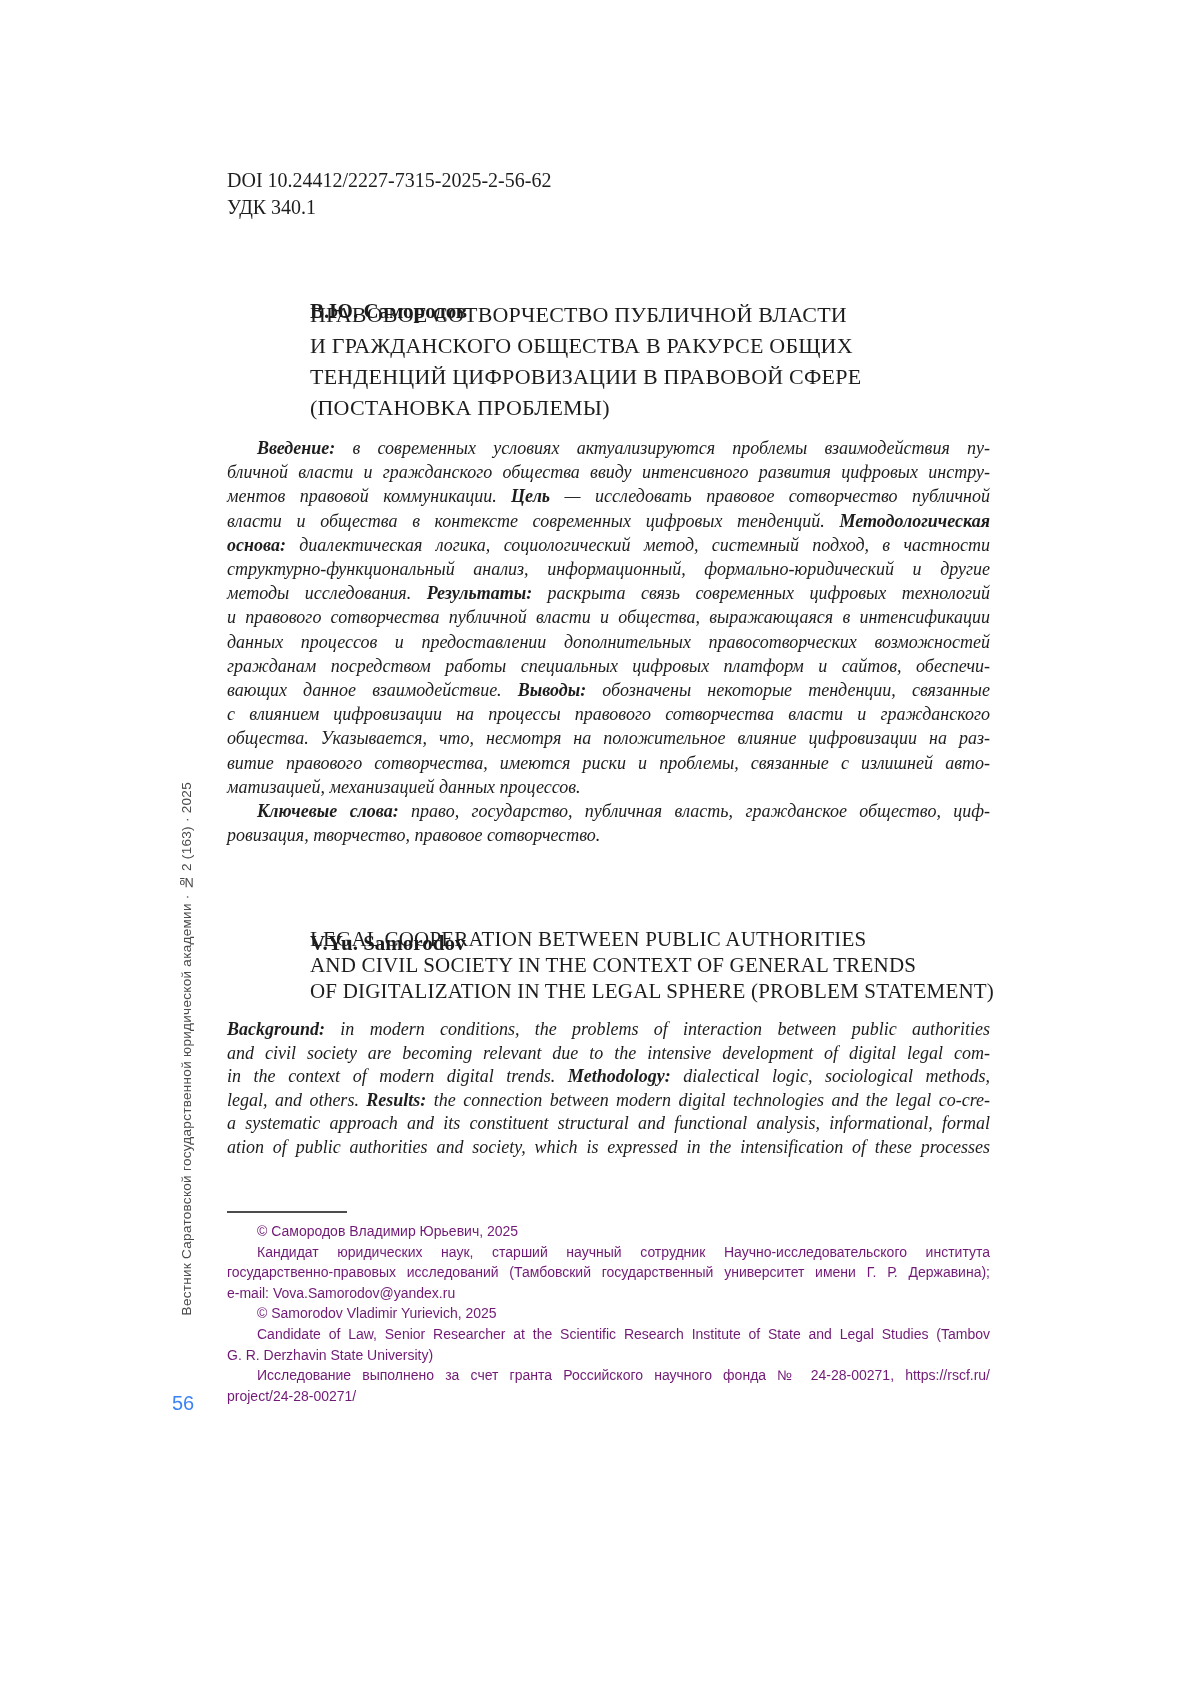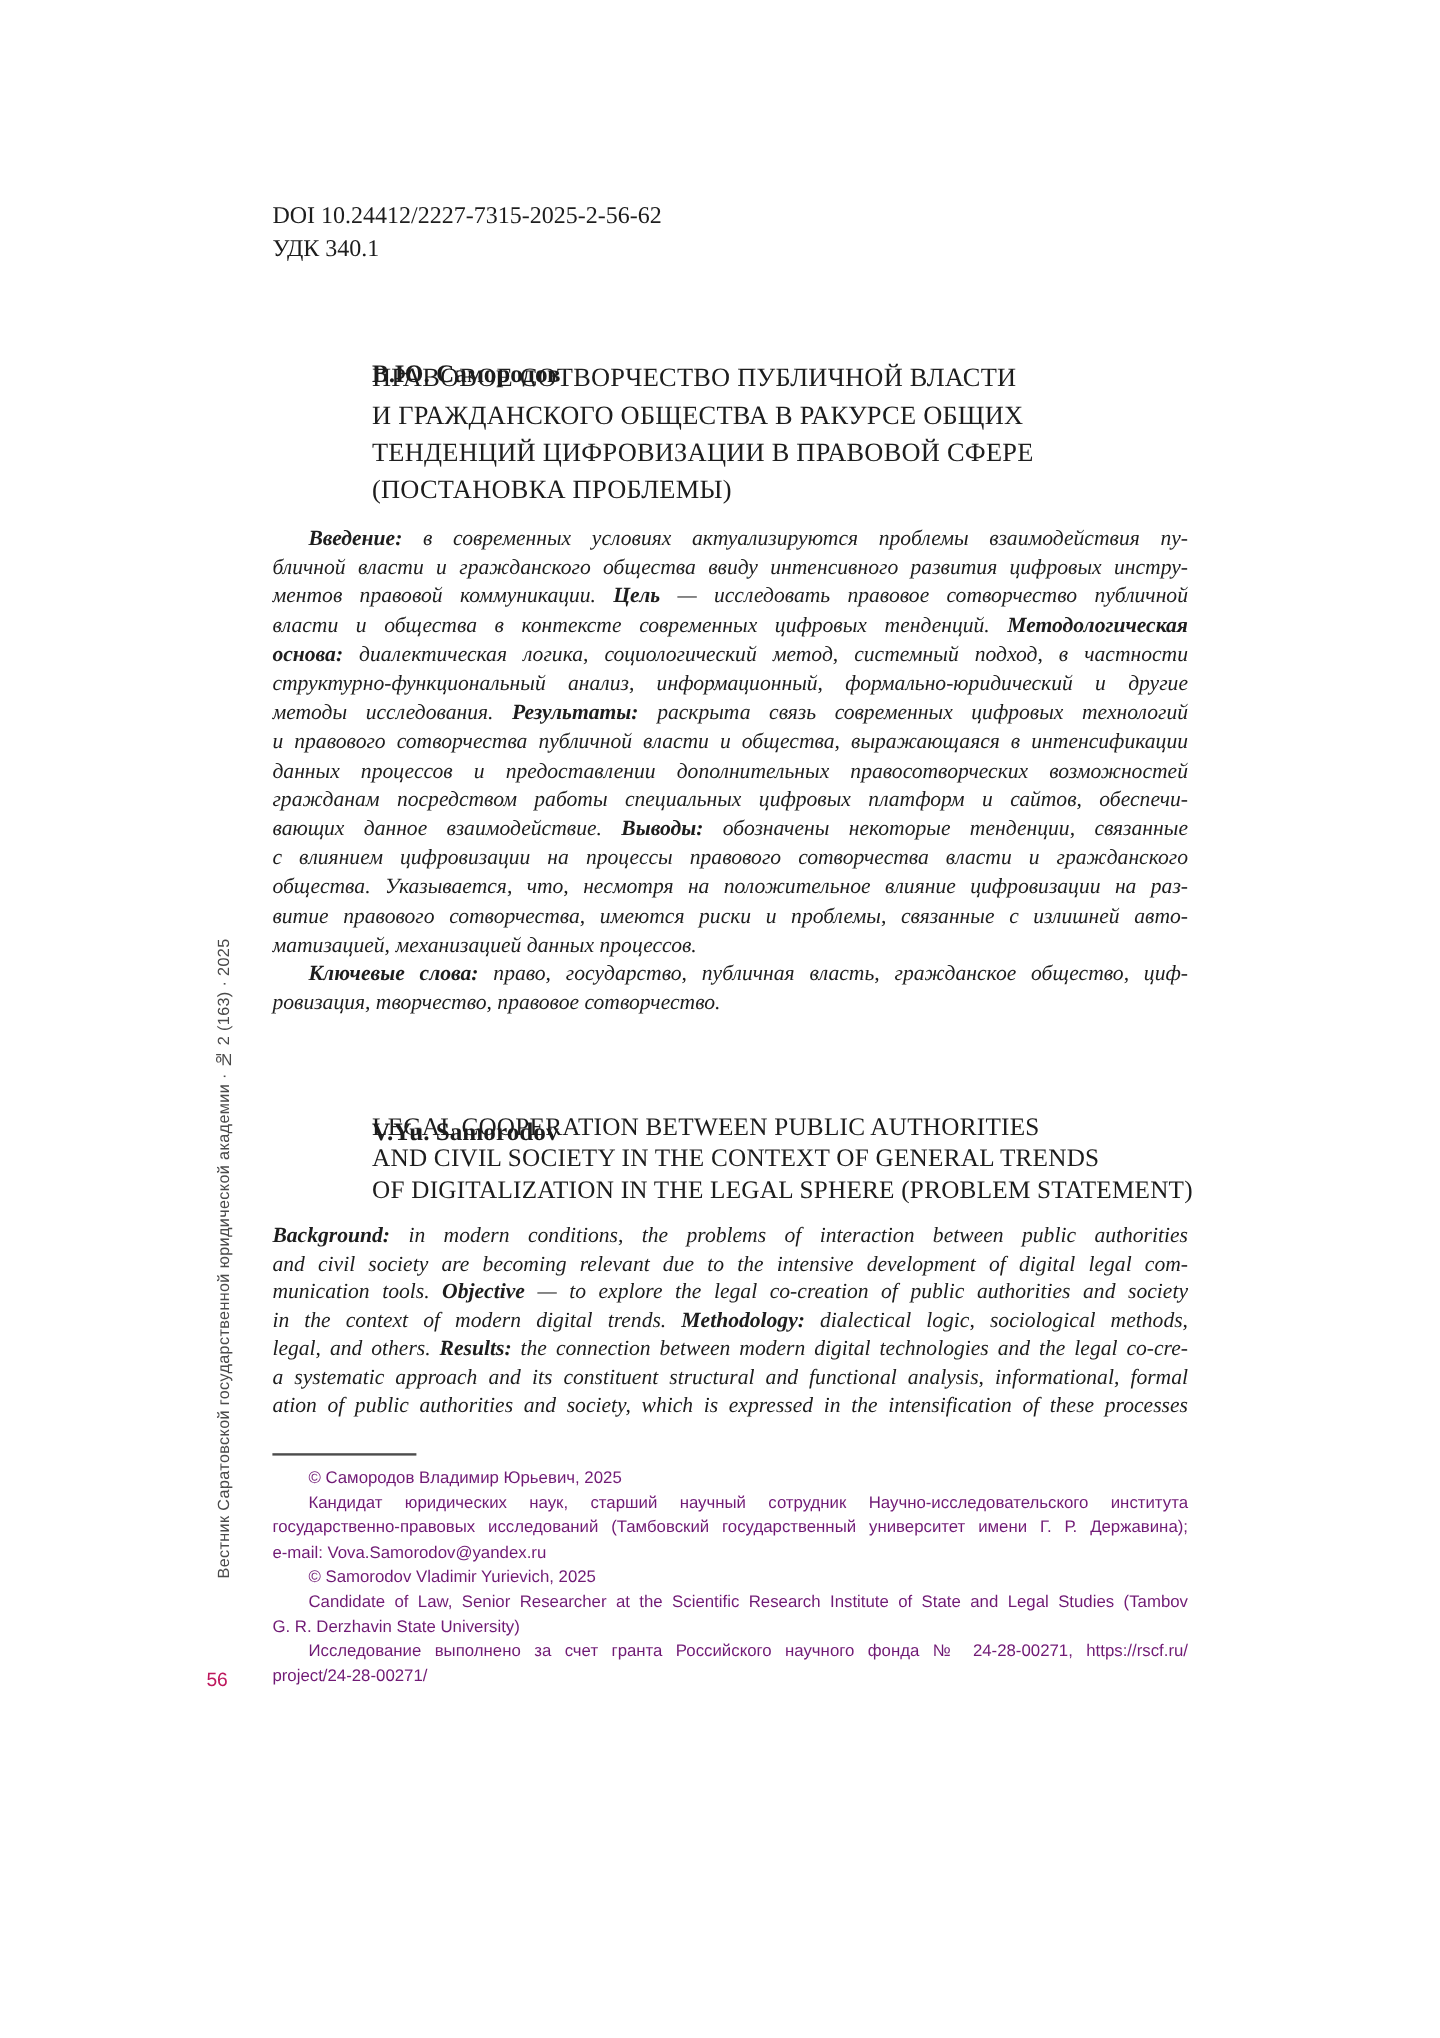"munication tools. Objective — to" div.line { html: <div>munication tools. <b>Objective</b> — to explore the legal co-creation of public authorities and society</div> -> none }
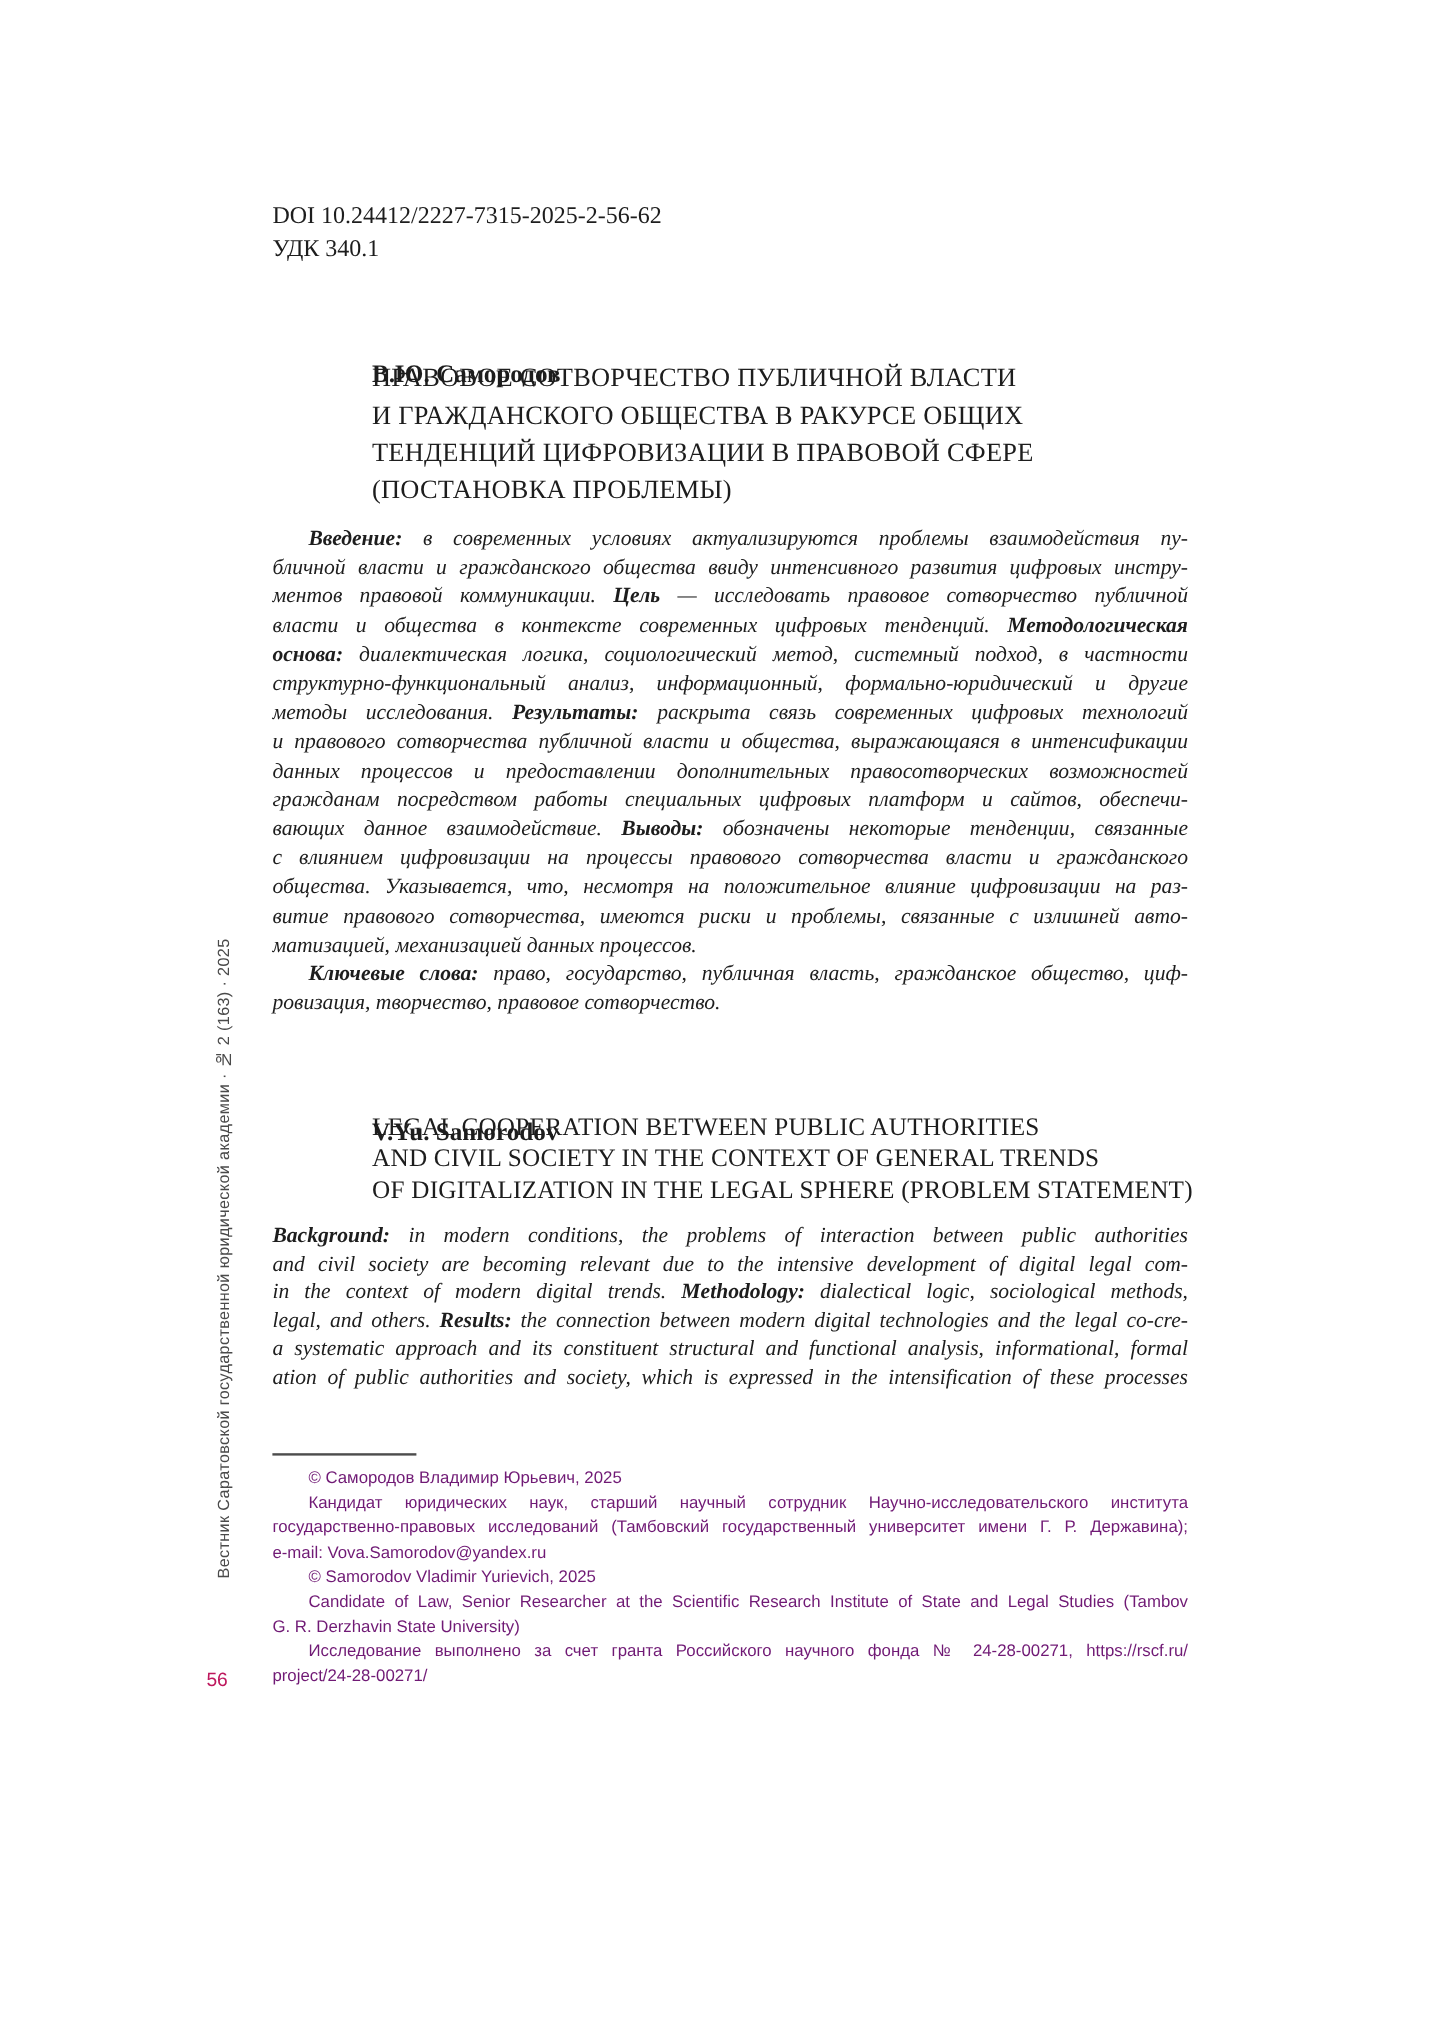"56" .page-number { color: #be185d -> #3b82f6; font-size: 16px -> 20px }
